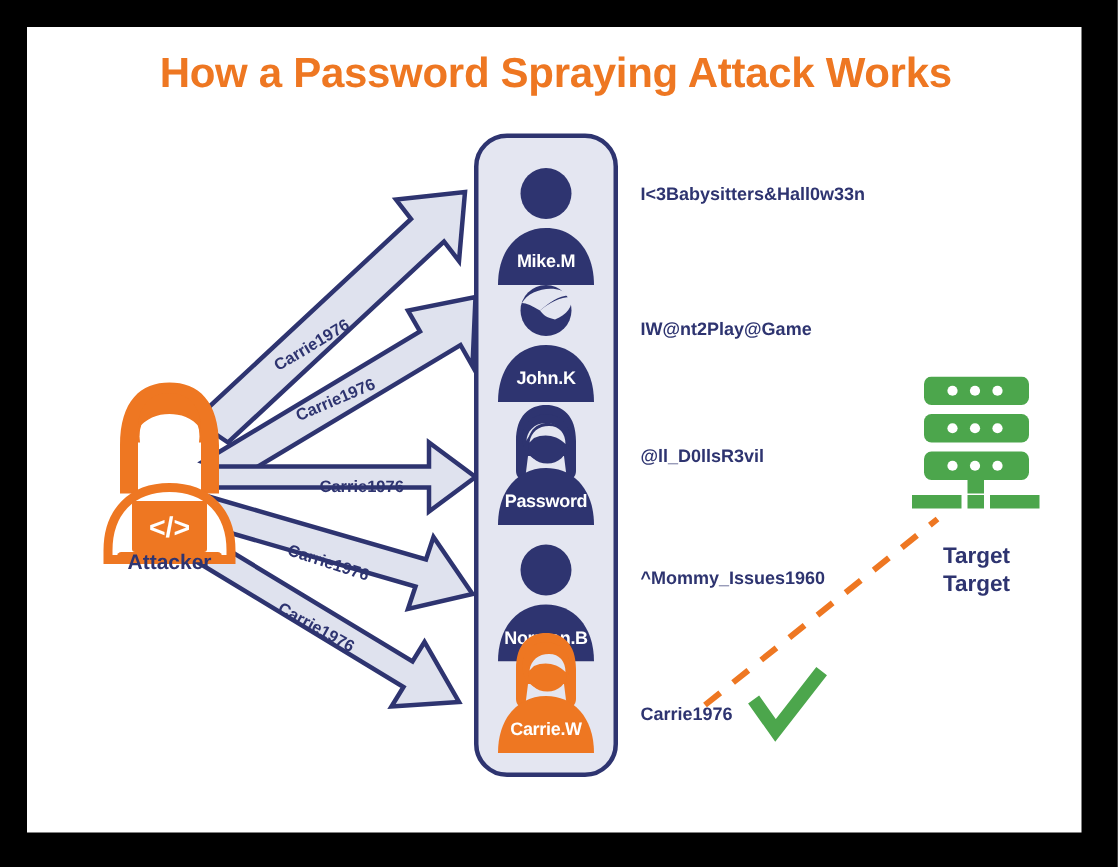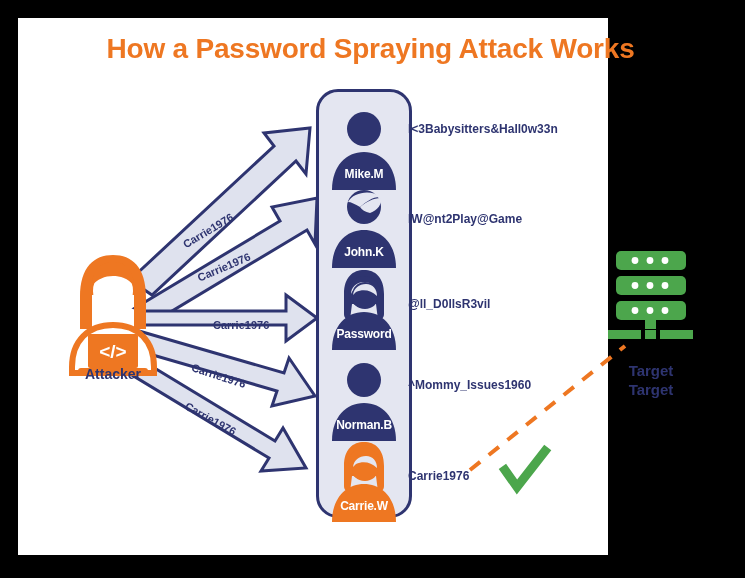"How a Password Spraying Attack" #frame { width: 590px -> 703px }
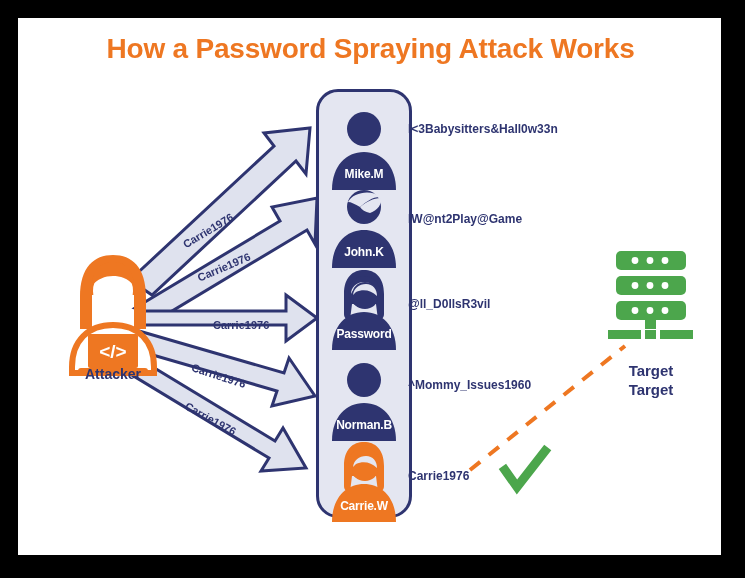"I<3Babysitters&Hall0w33n" .pw { left: 390px -> 409px }
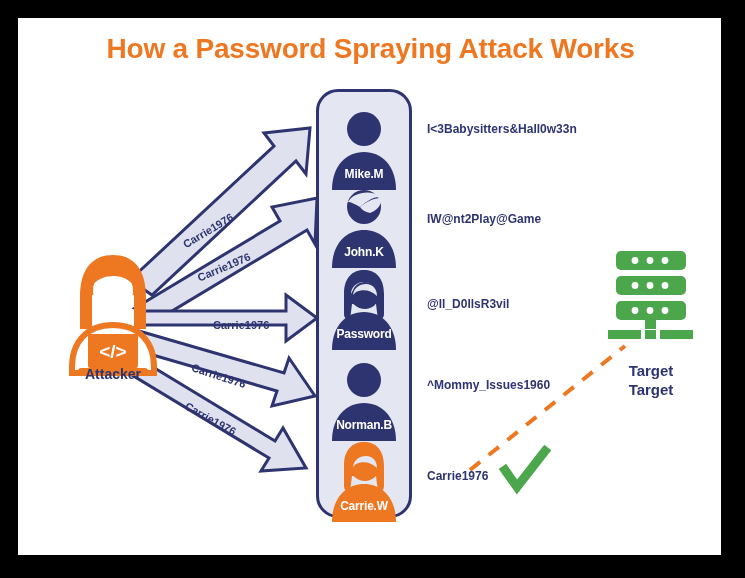"Carrie.W" #u4 { top: 424px -> 404px }
